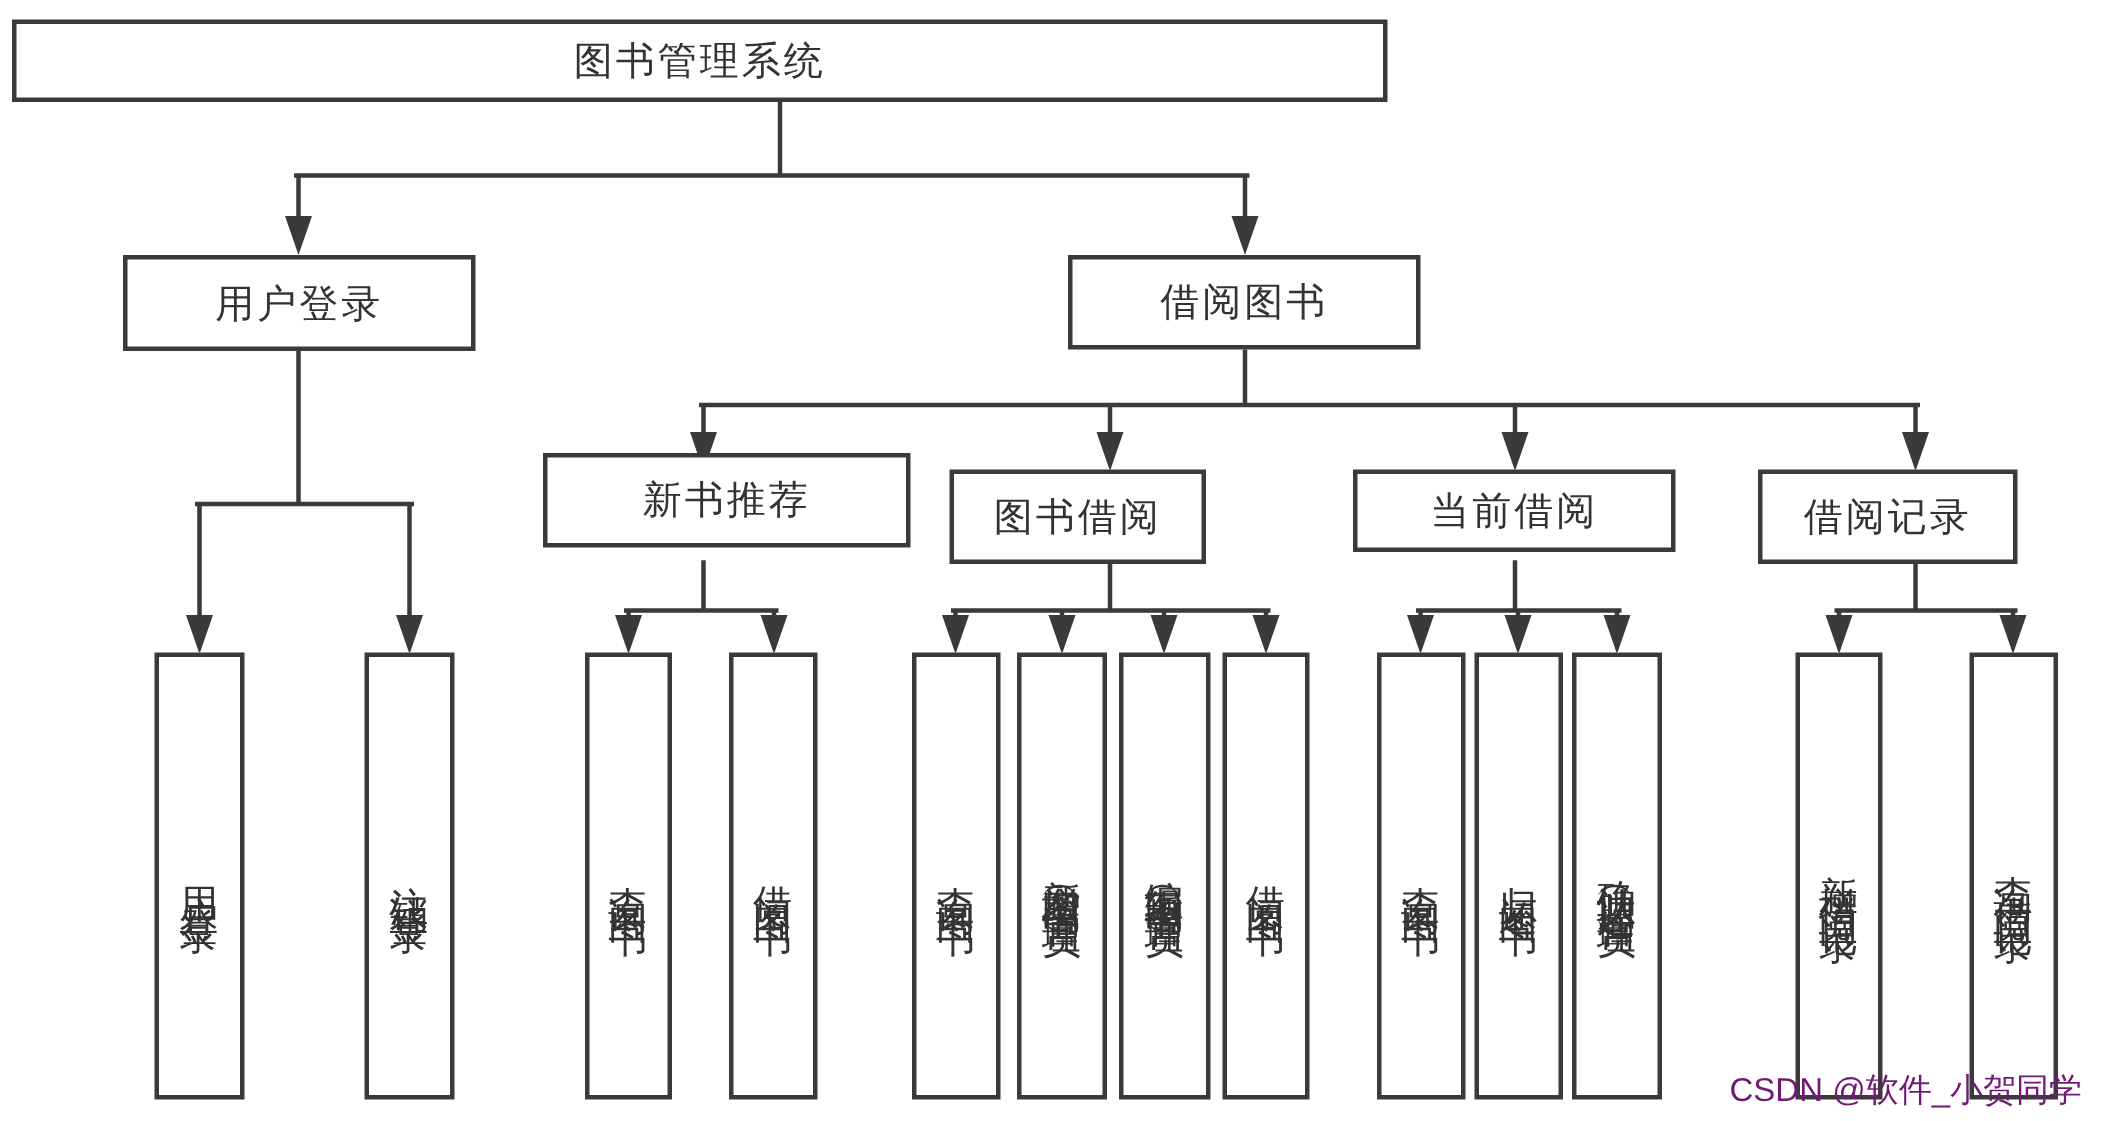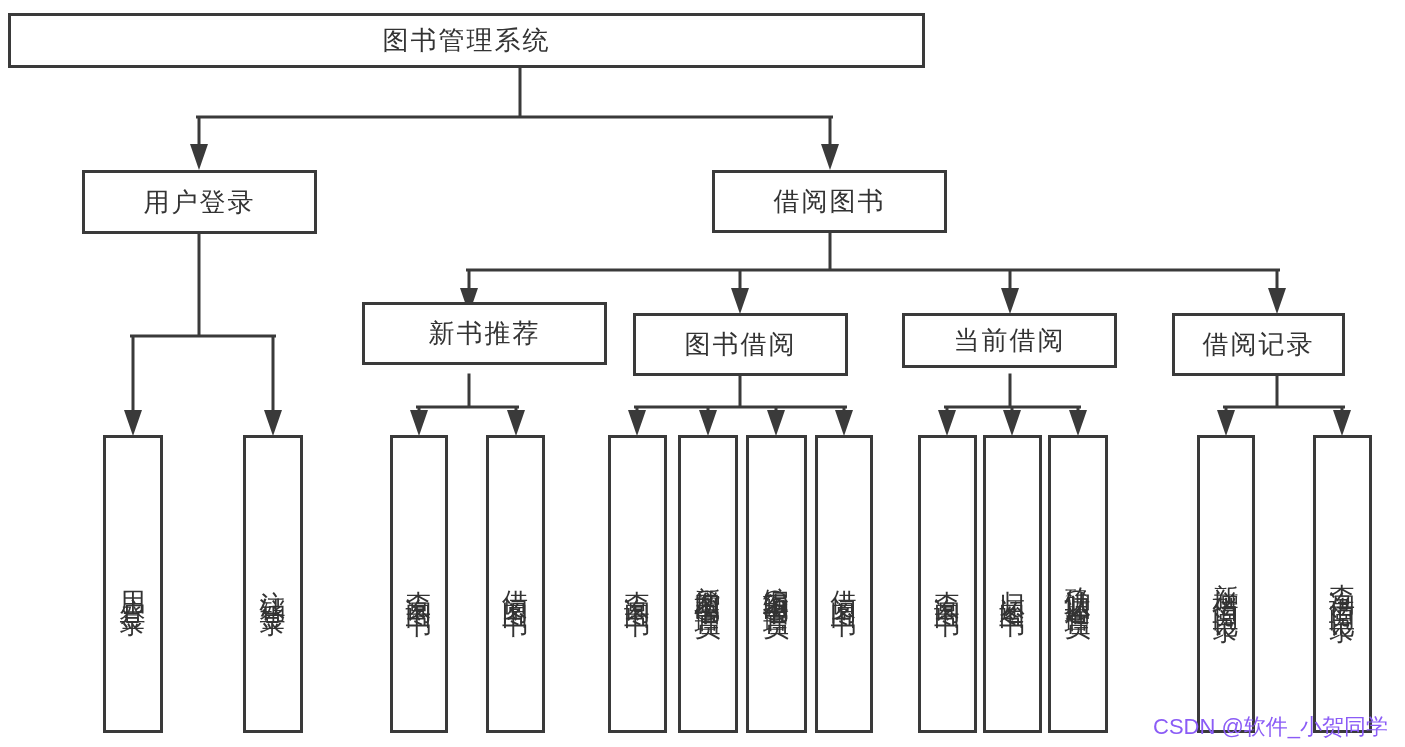"图书借阅" div.node { width: 215px -> 171px }
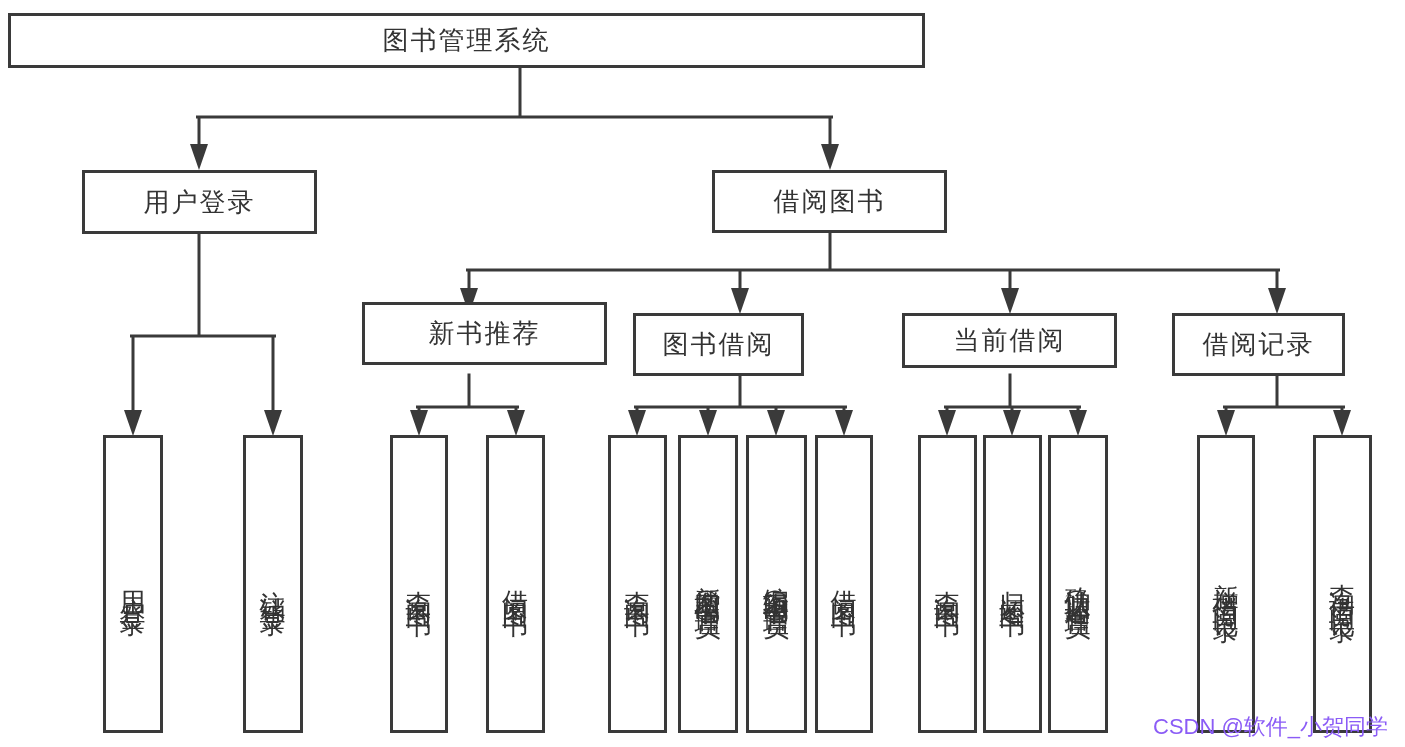"CSDN @软件_小贺同学" .watermark { color: #8b5cf6 -> #701a75 }
